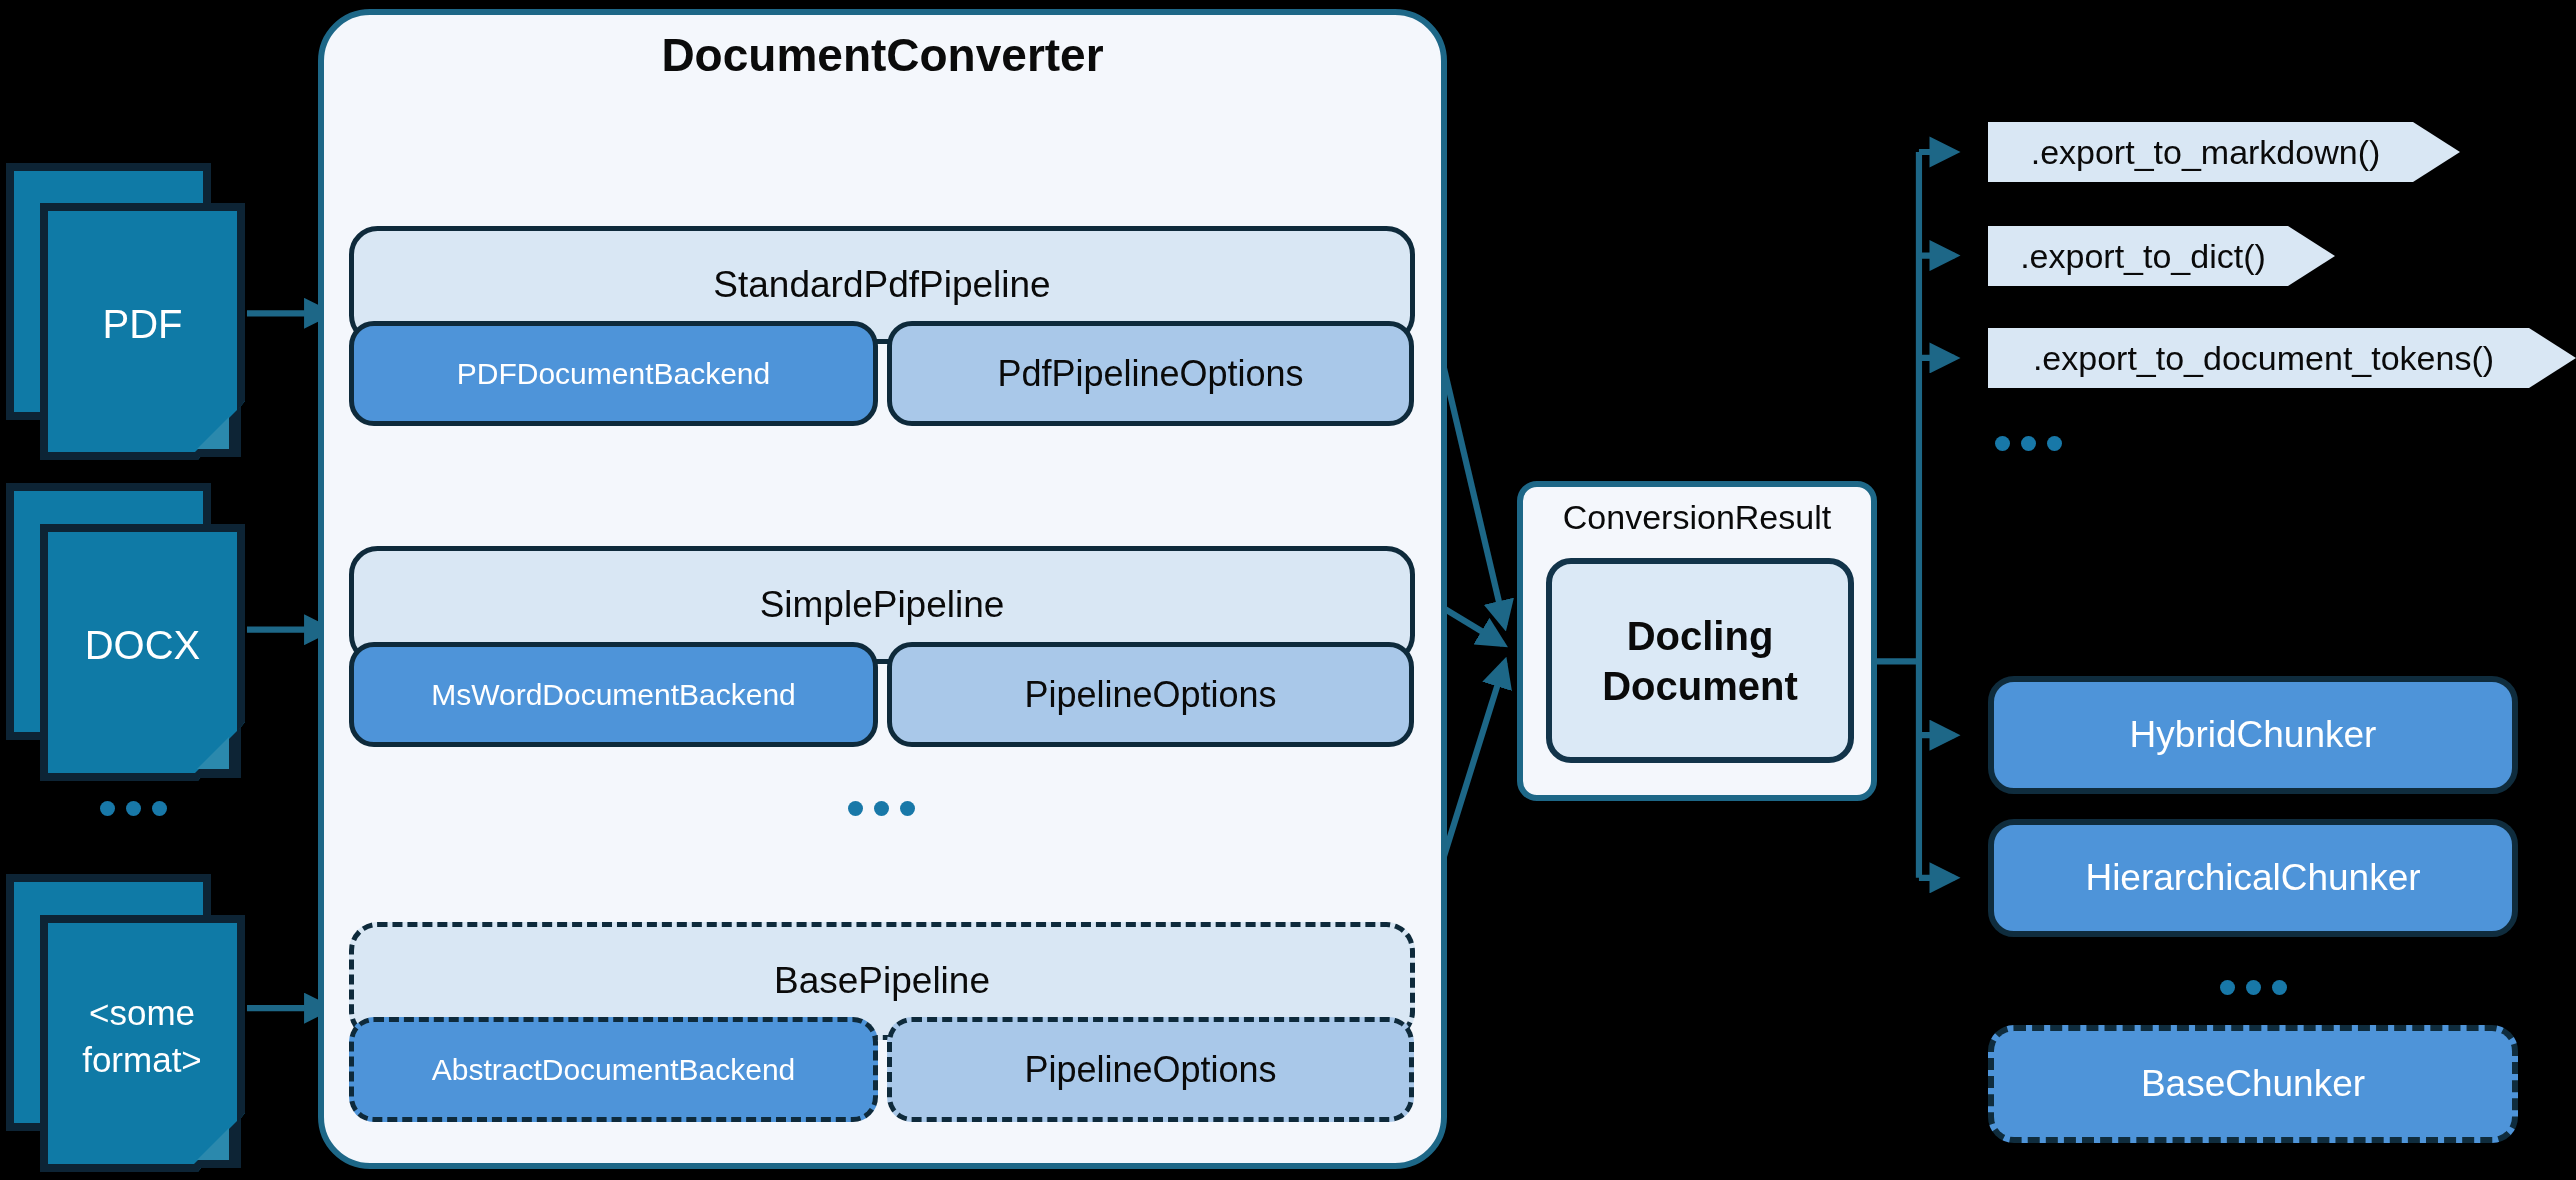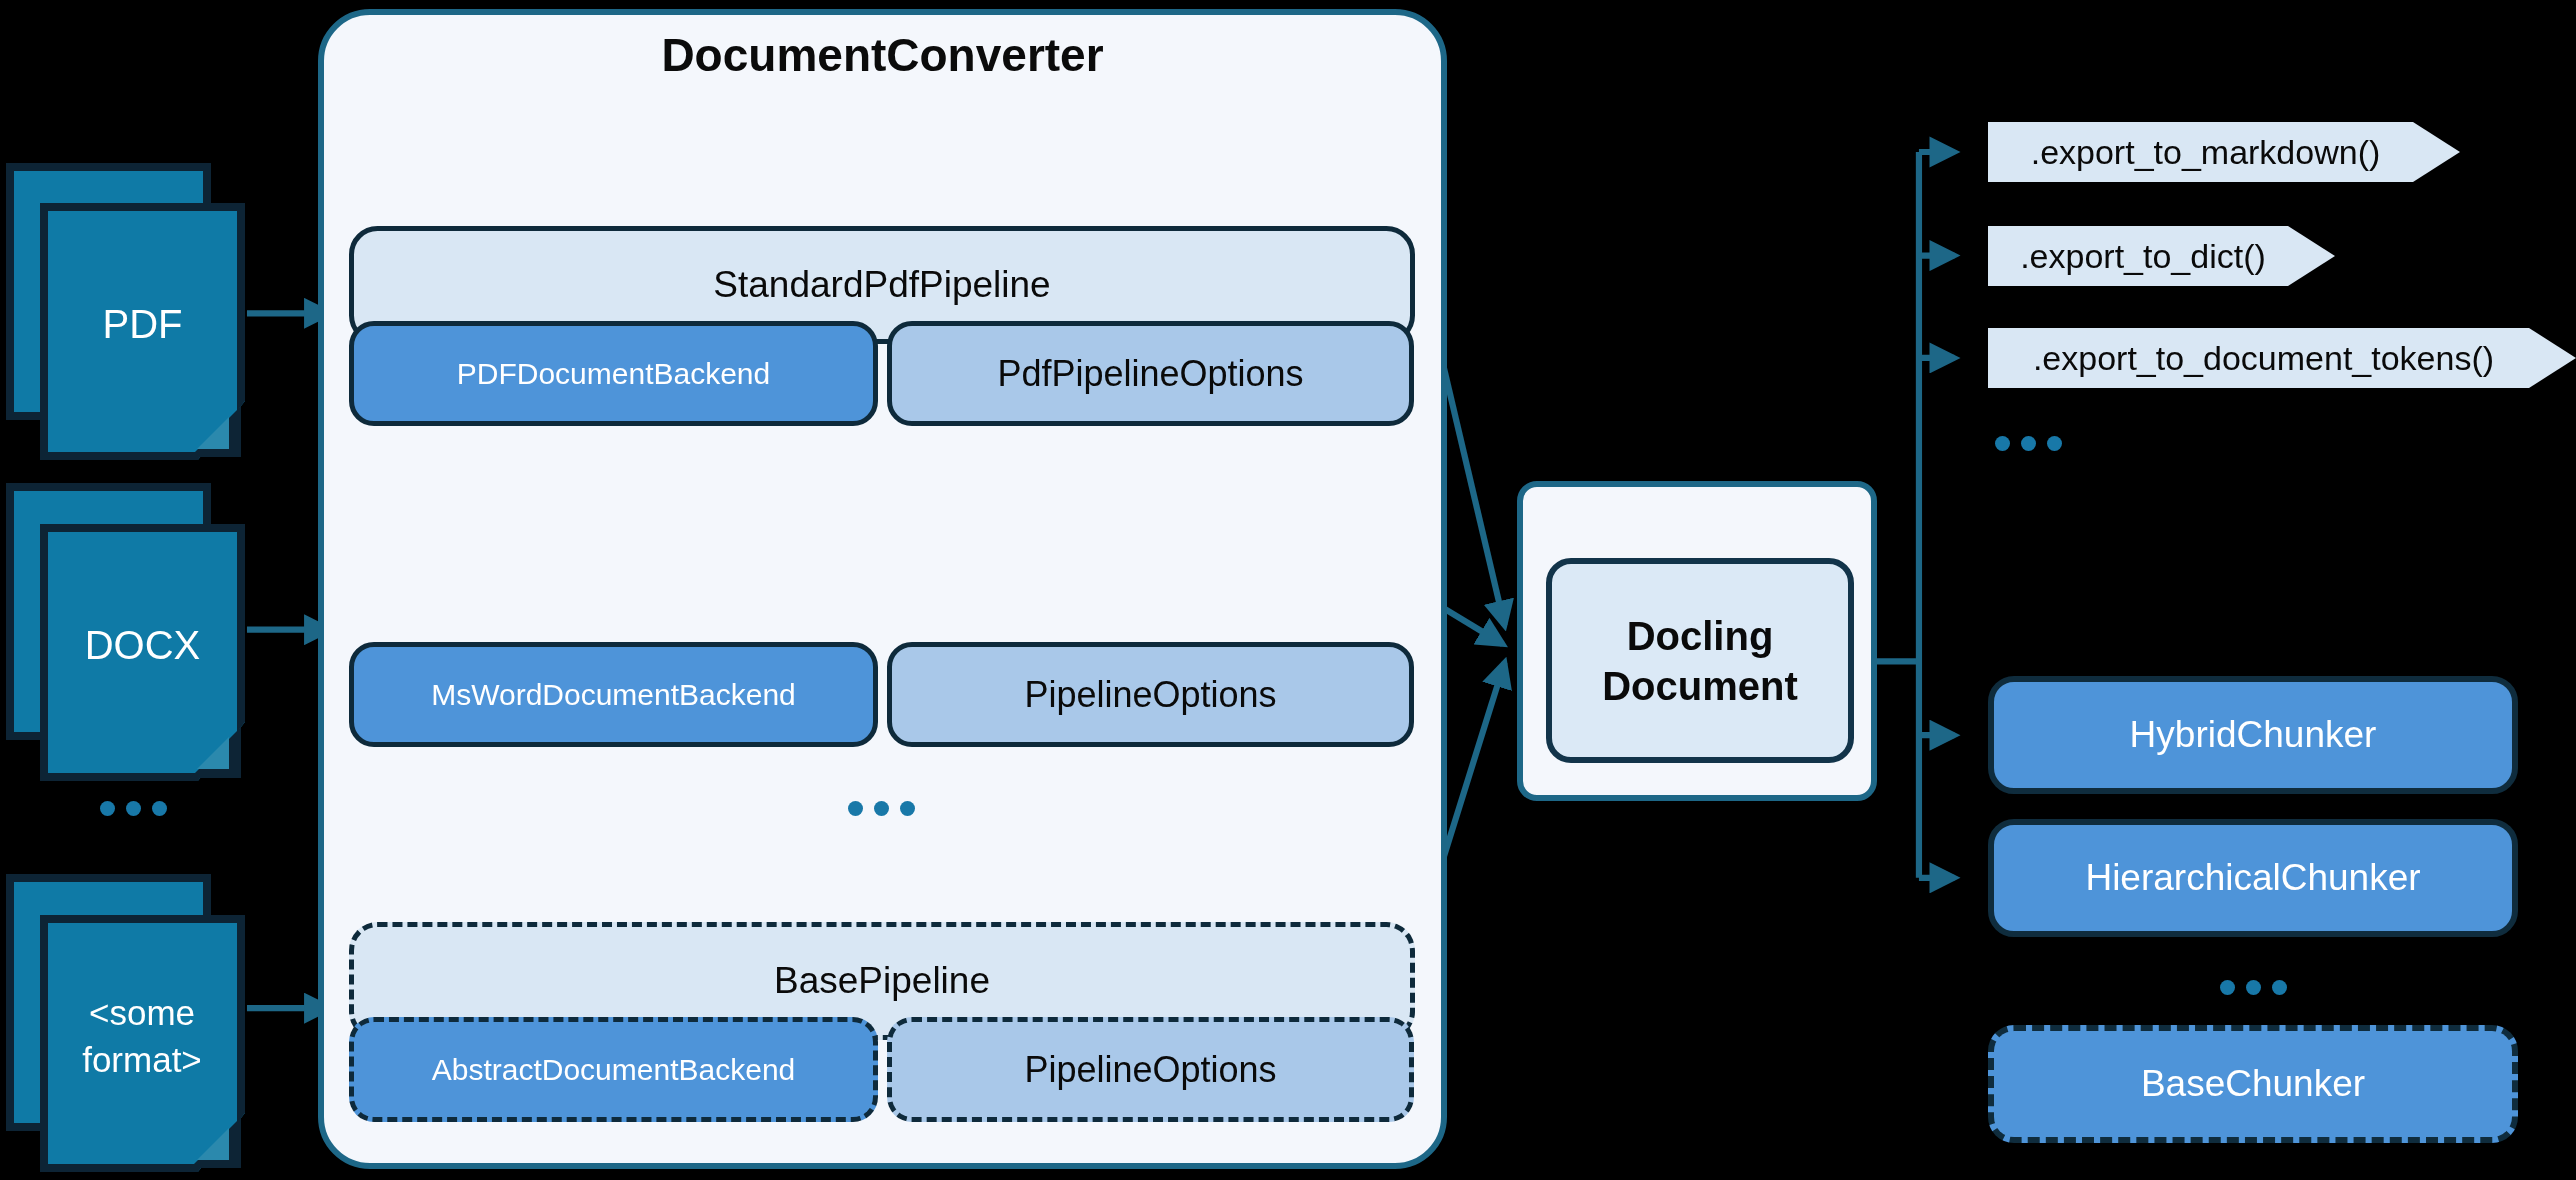"ConversionResult" div.abs { html: none -> <div>ConversionResult</div> }
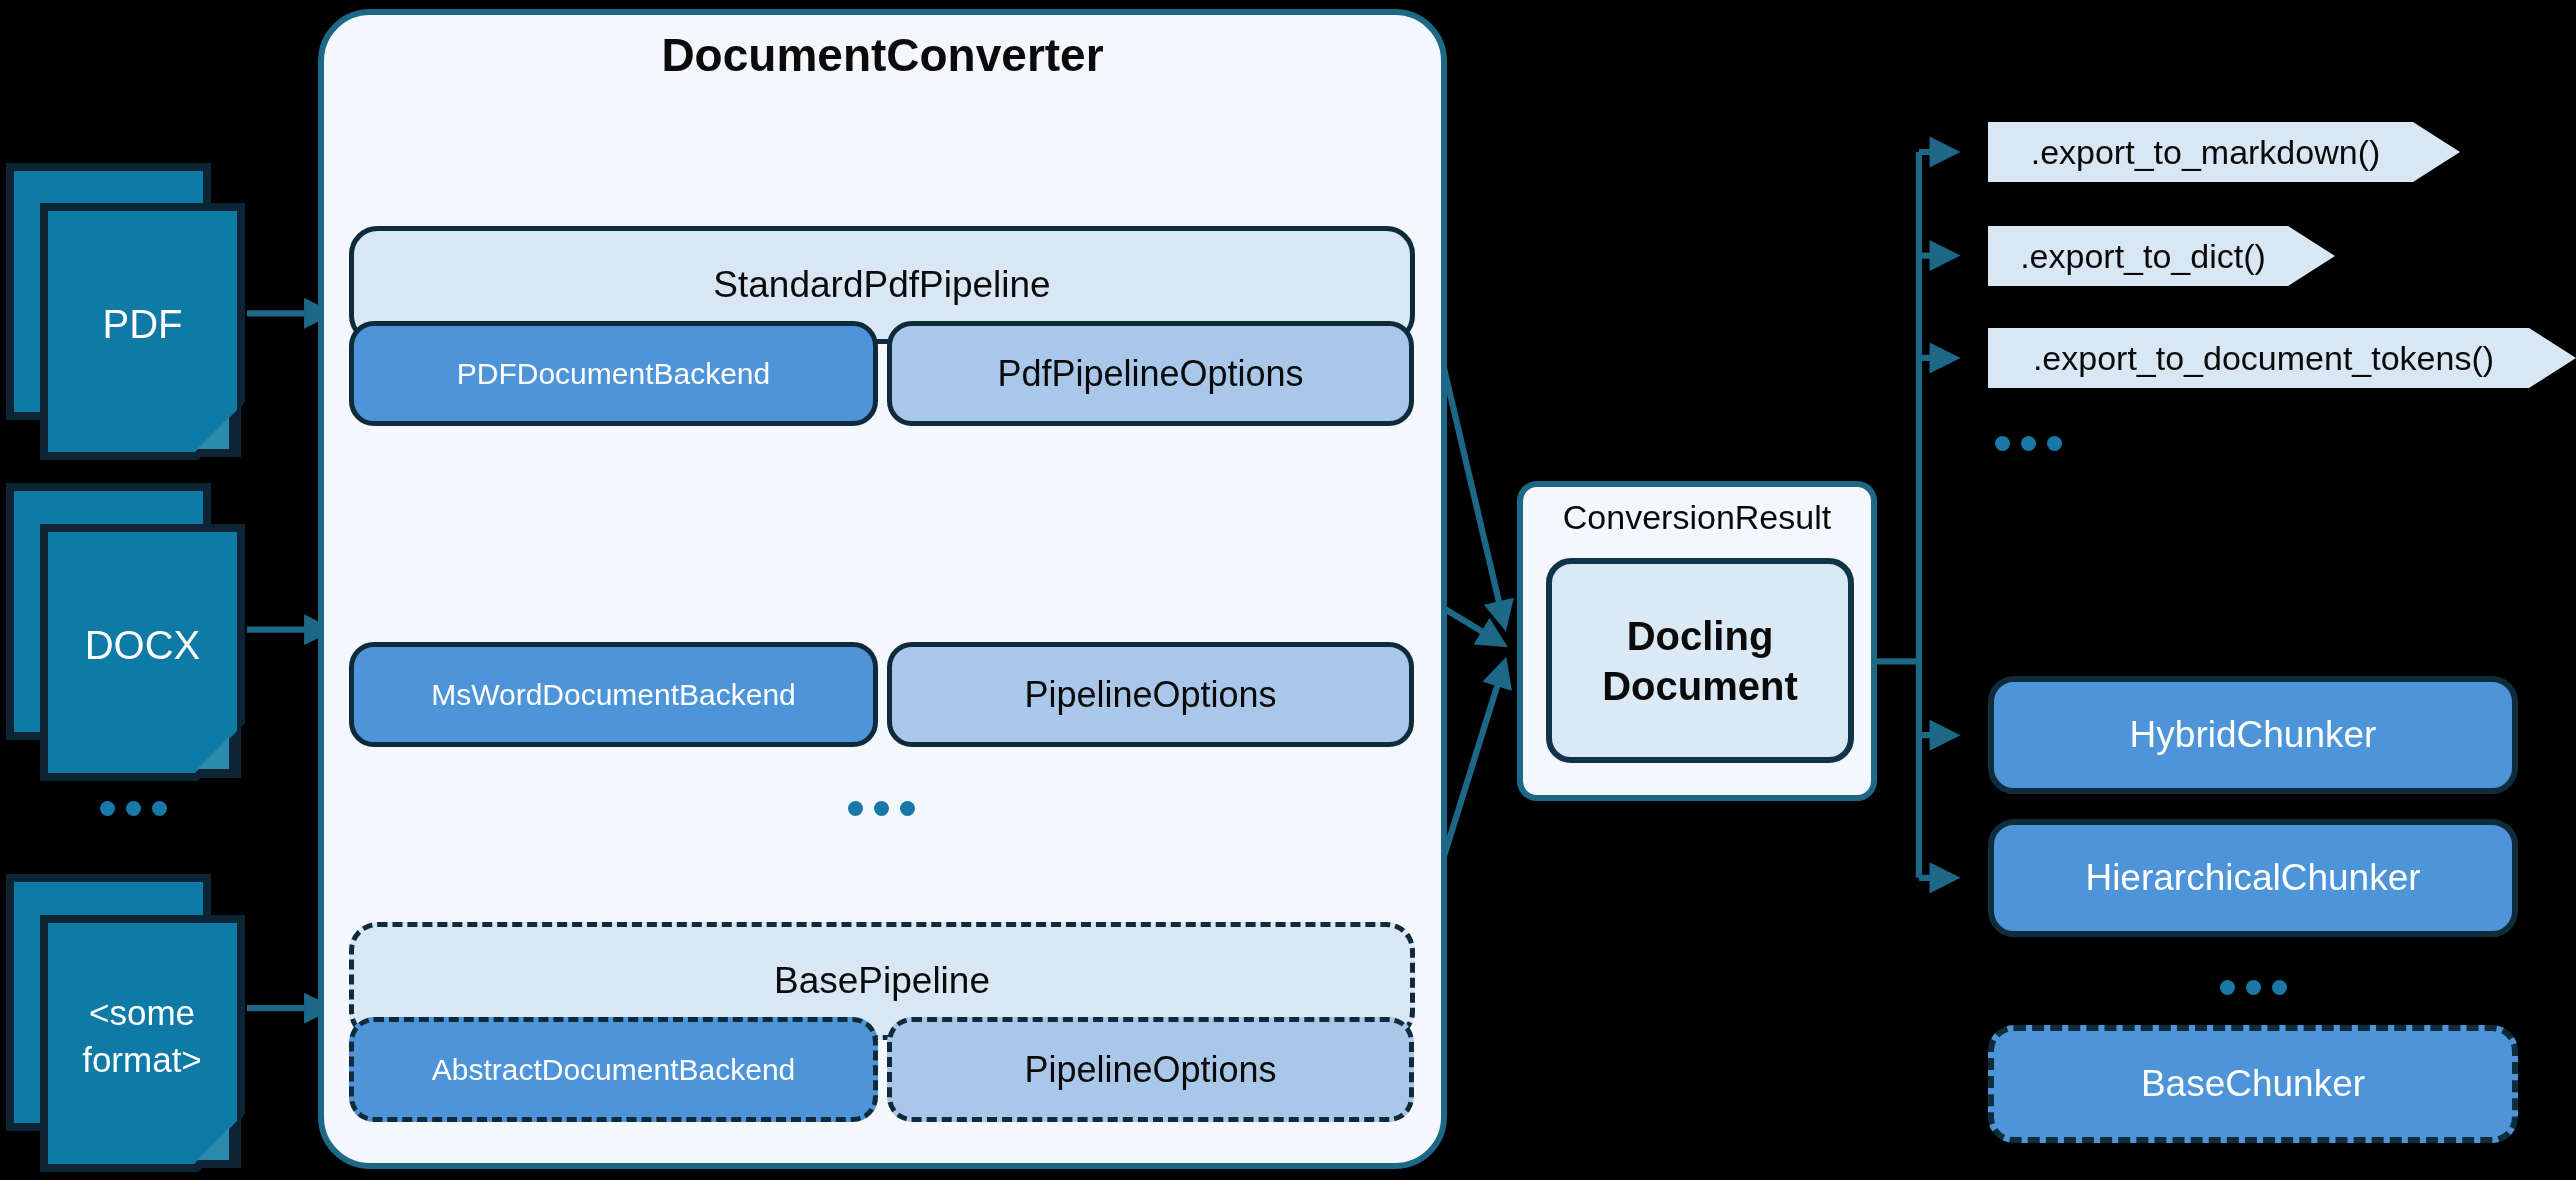"SimplePipeline" div.abs { html: none -> <div>SimplePipeline</div> }
